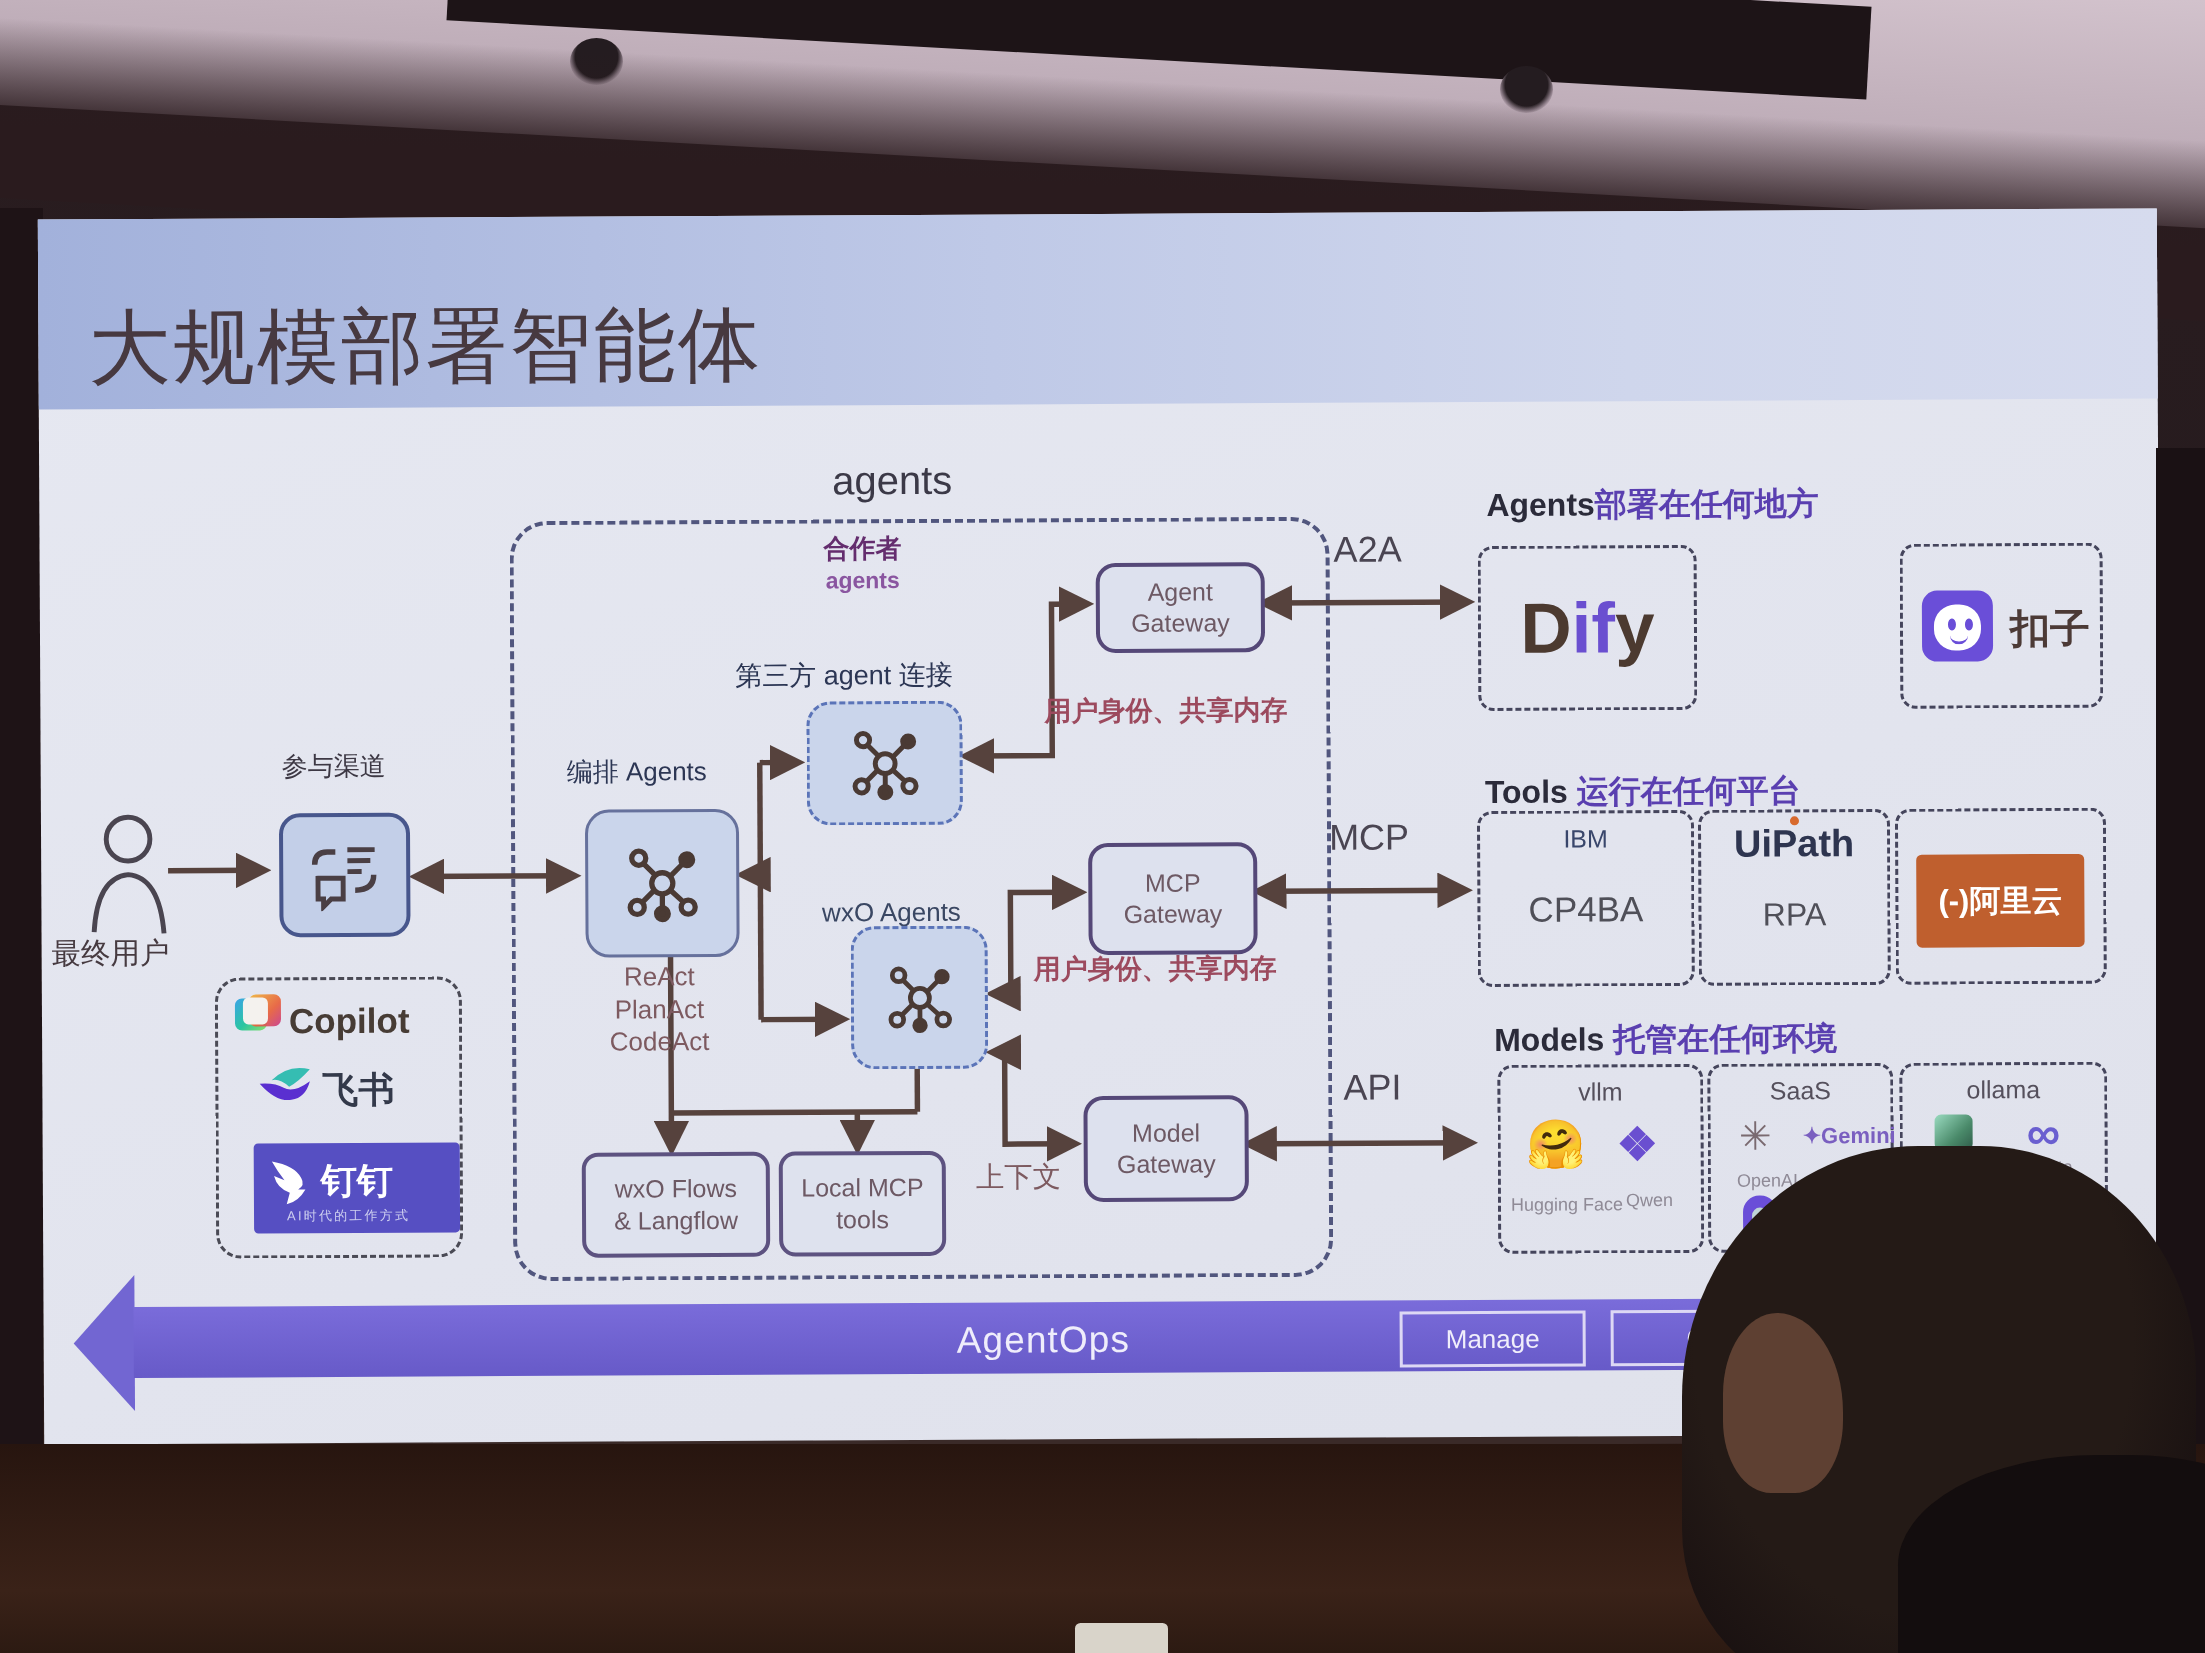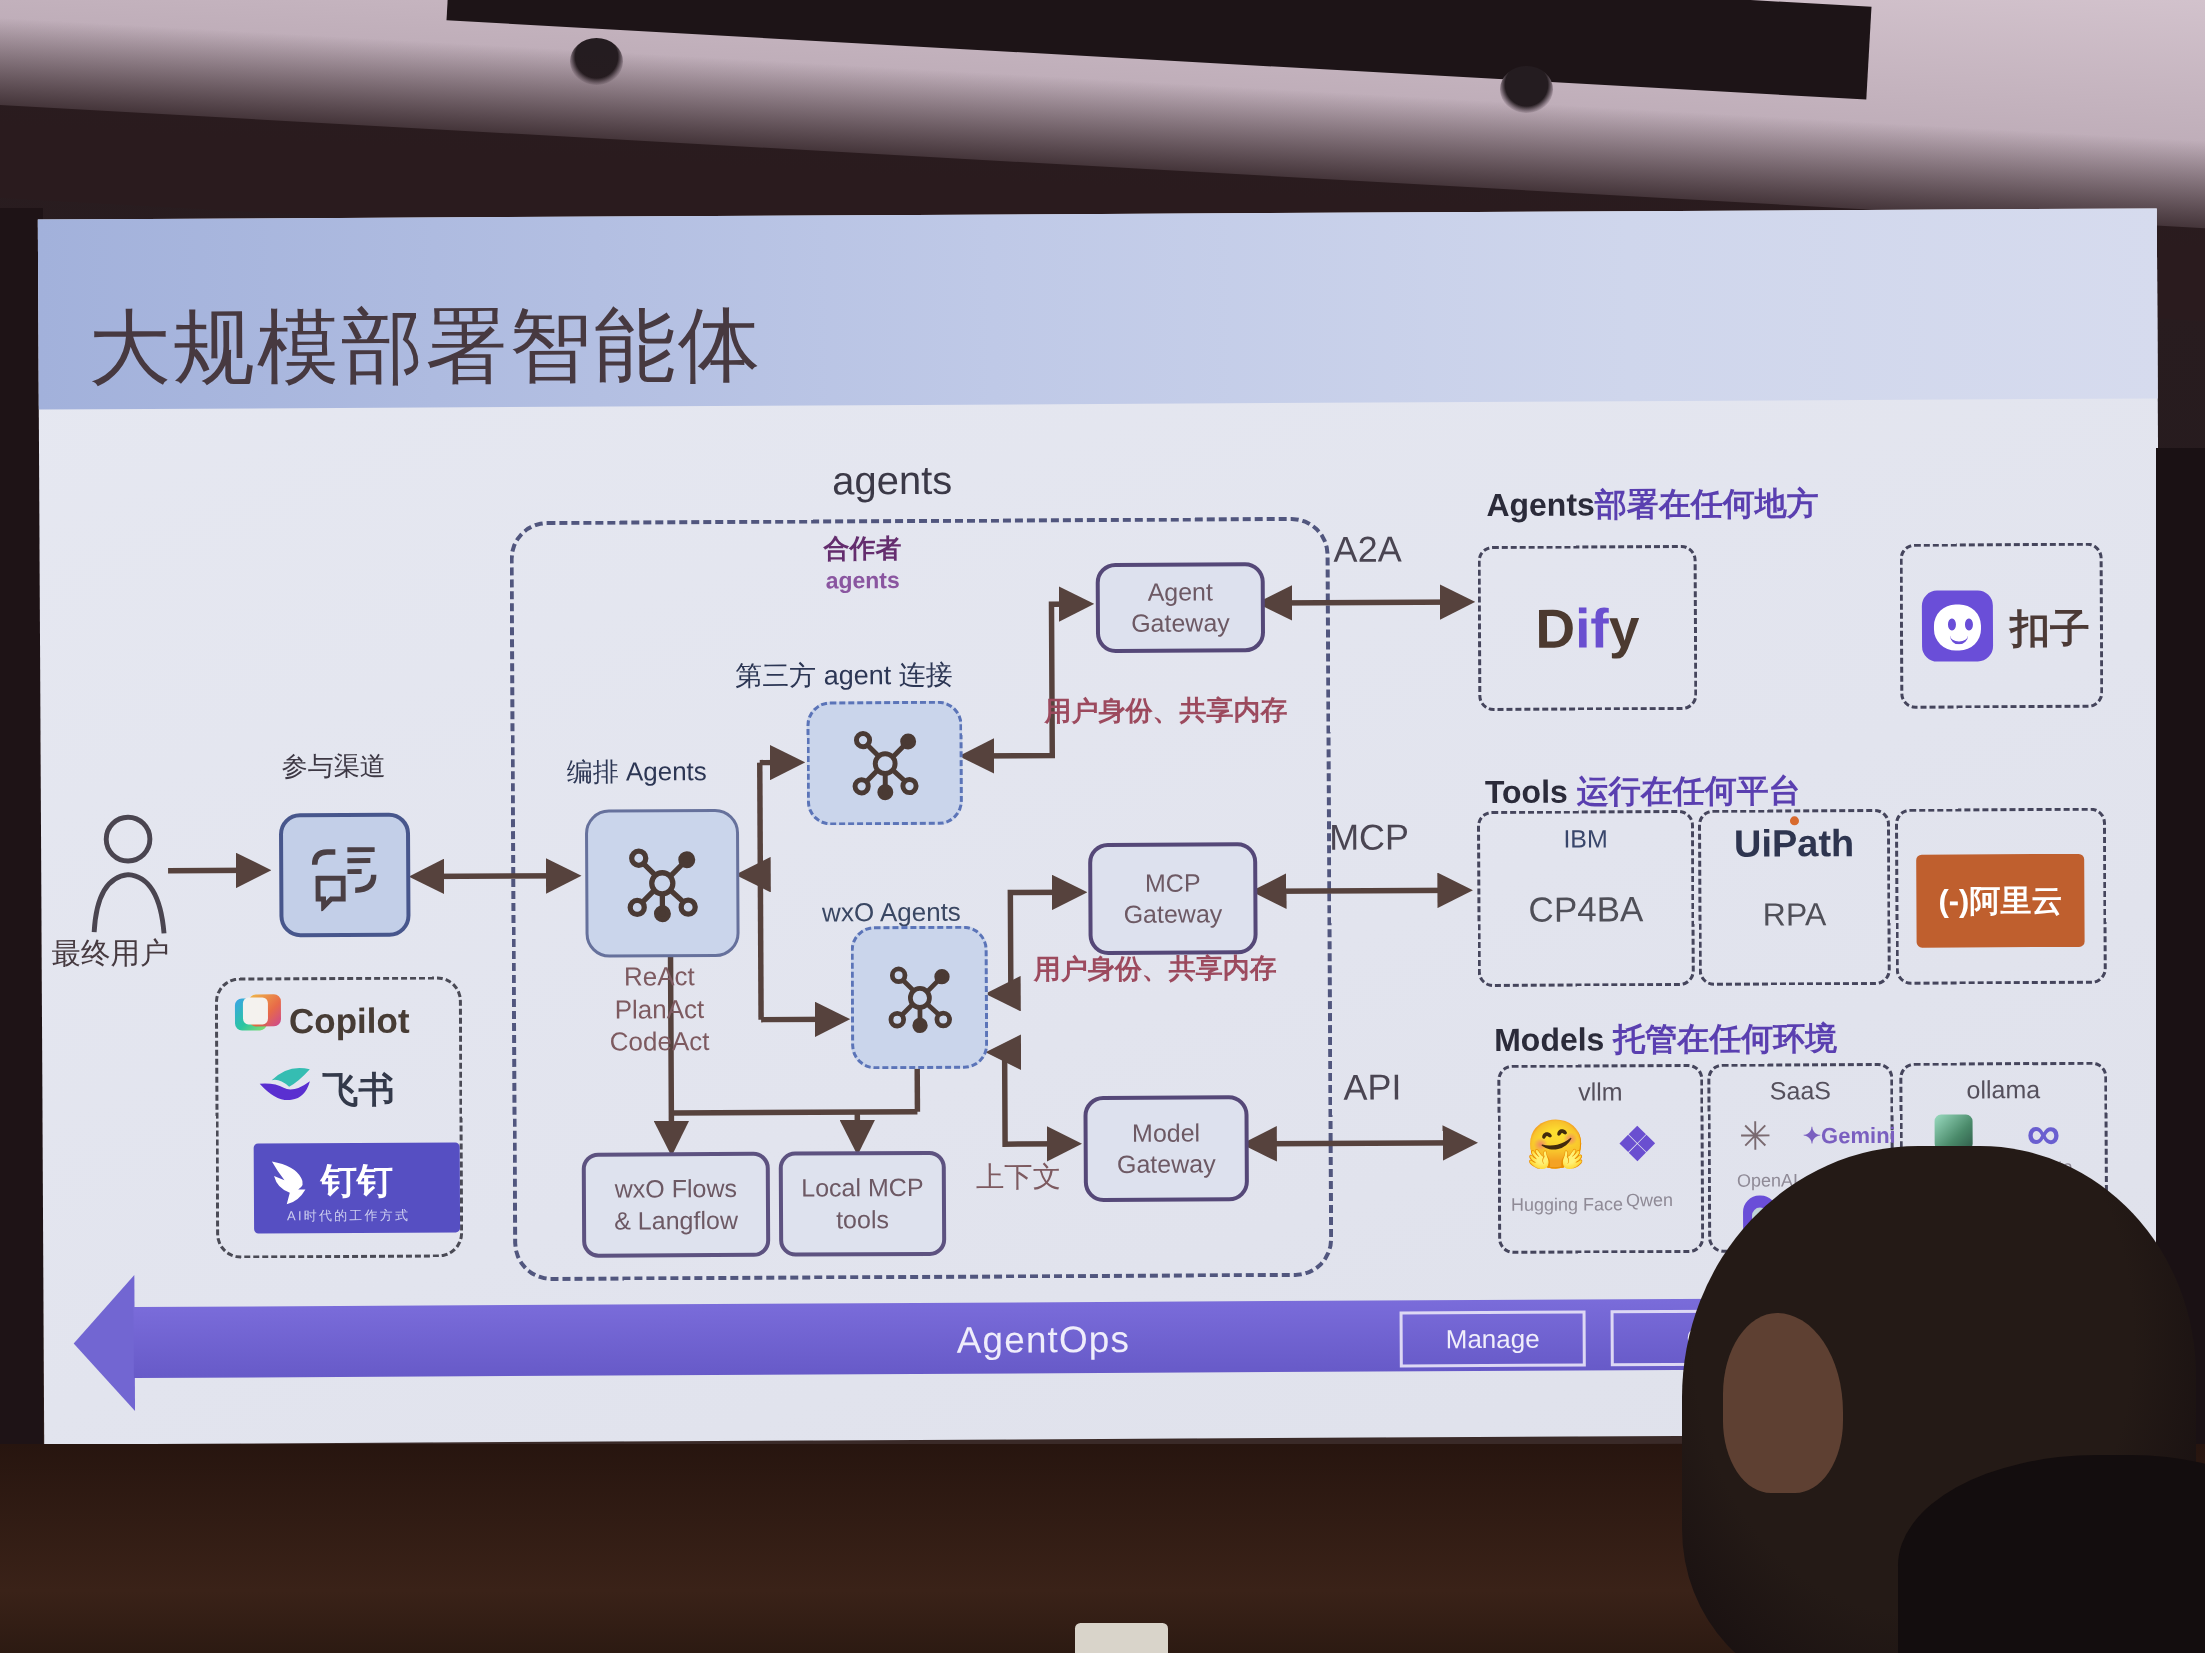"Dify" div { font-size: 55px -> 71px }
